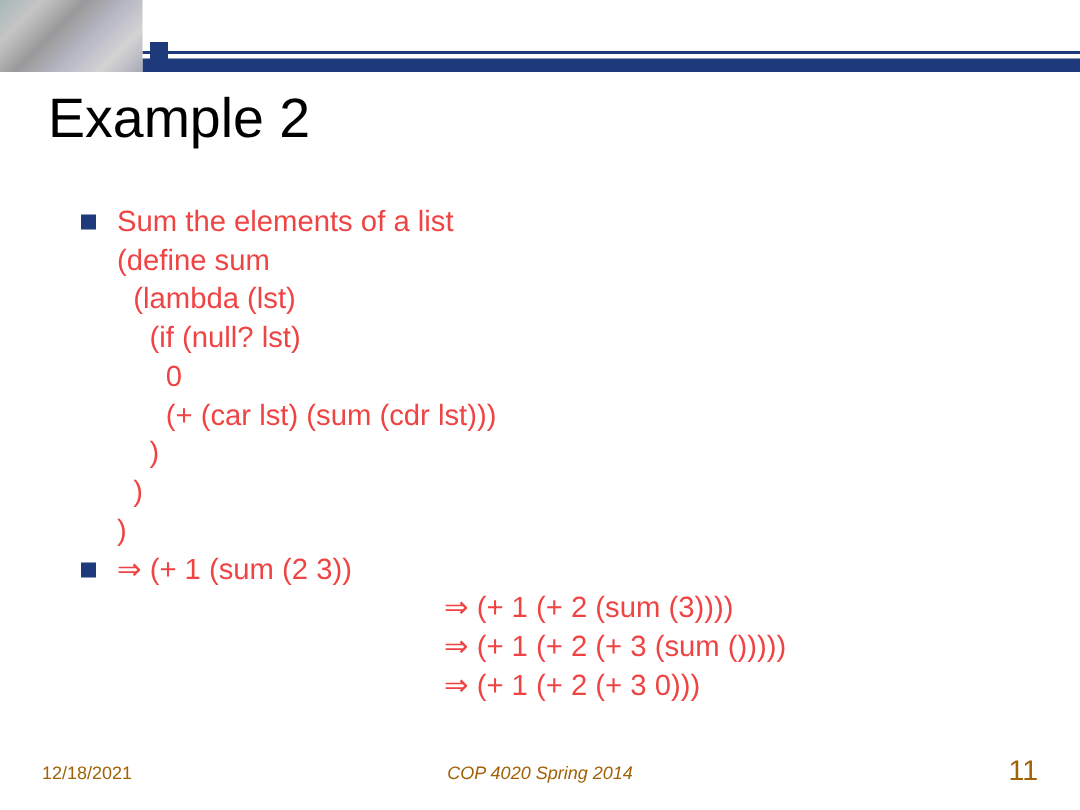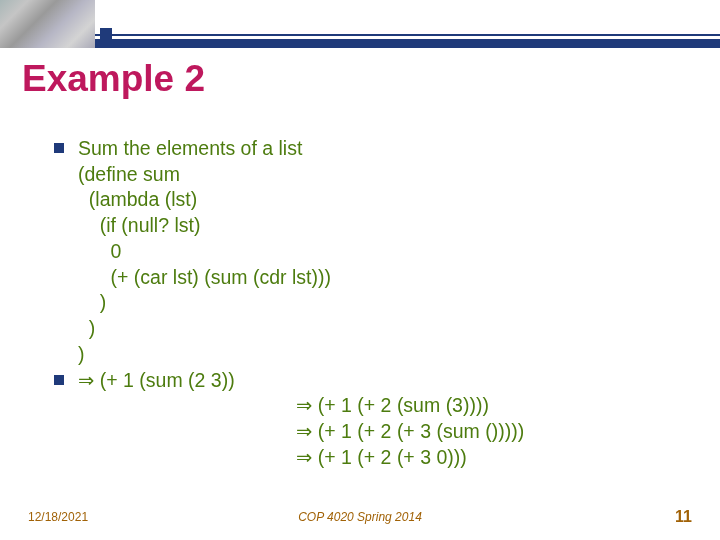"Example 2" .title { color: #be185d -> #000000; font-weight: 700 -> 400; left: 22px -> 32px }
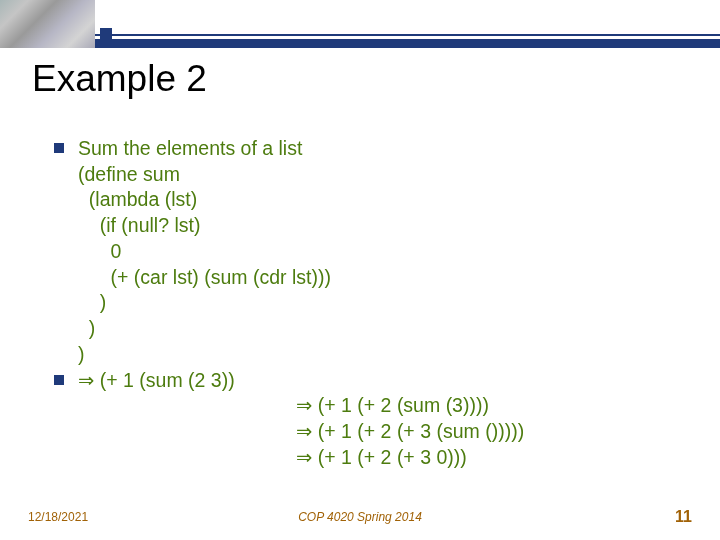"Sum the elements of a" .content { color: #4d7c0f -> #ef4444 }
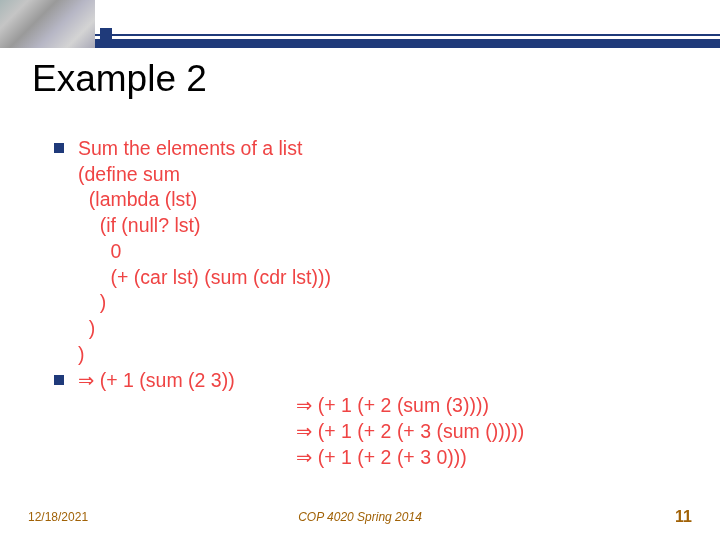"11" .footer-right { font-size: 16px -> 19px; font-weight: bold -> normal }
